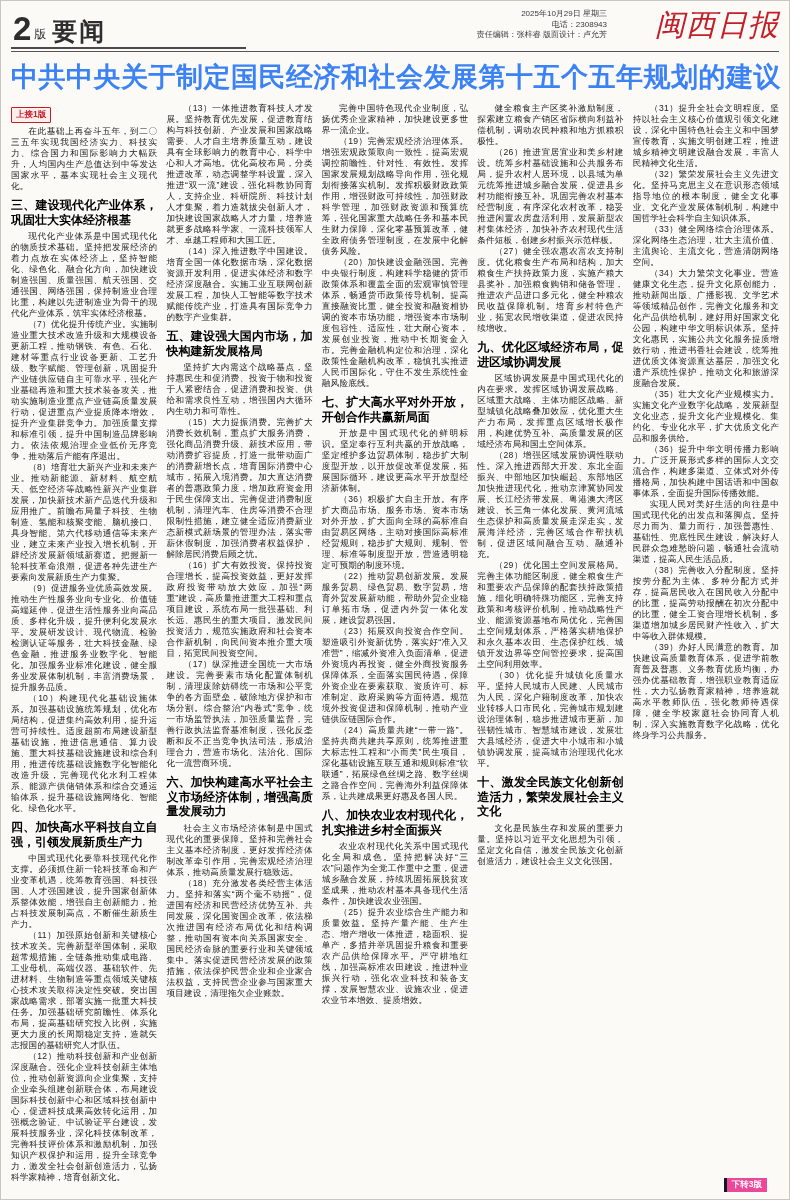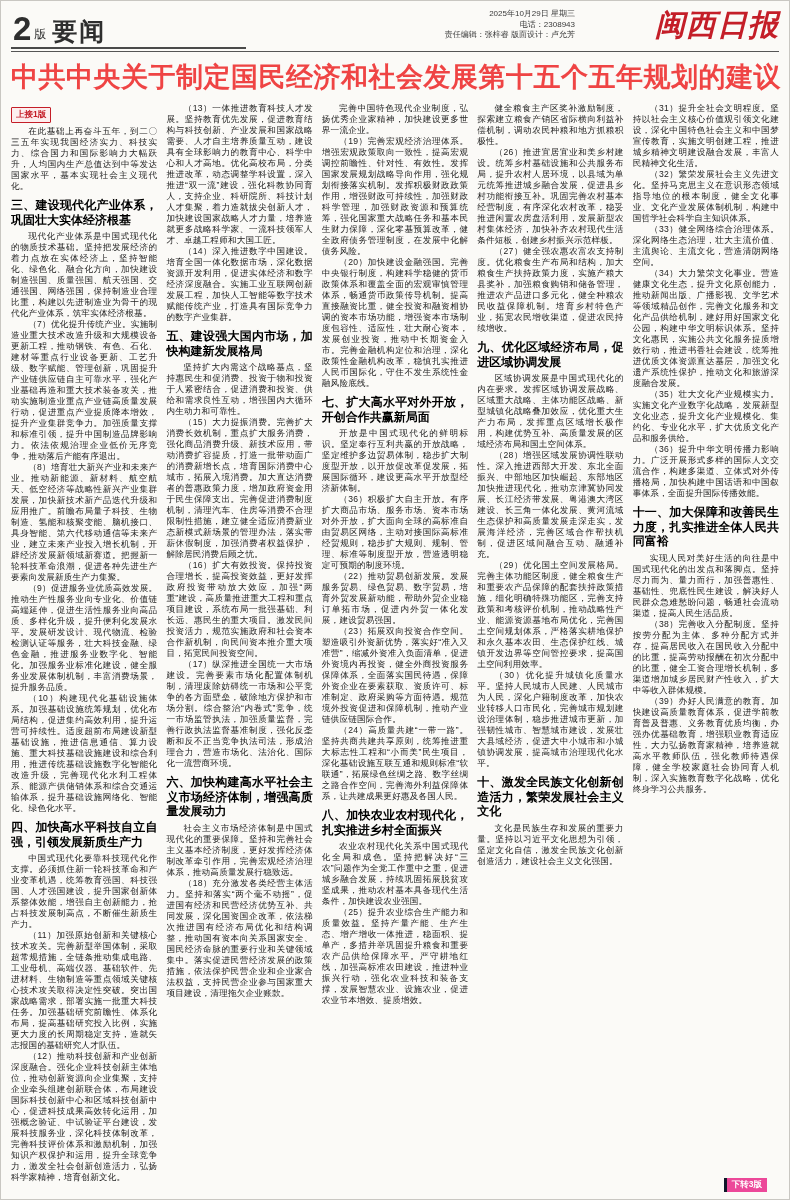"闽西日报" .masthead { font-weight: 700 -> 400; margin-left: 32px -> none }
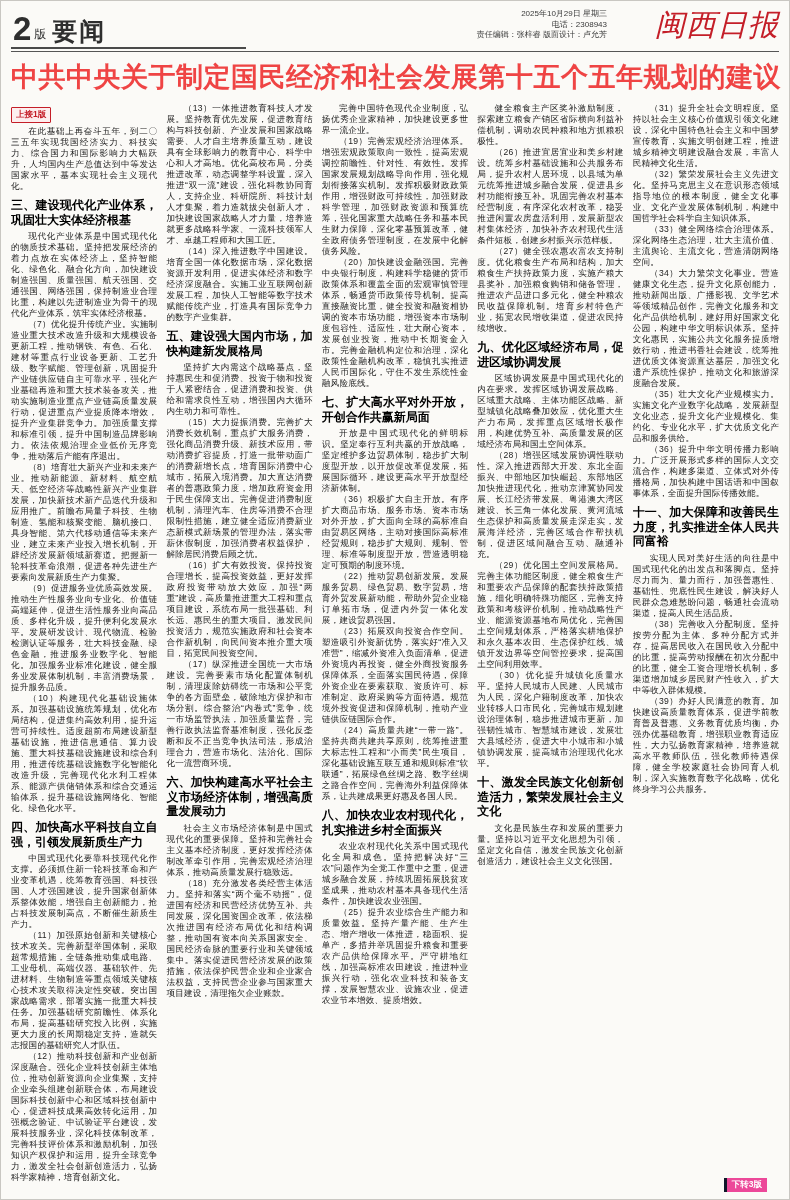"中共中央关于制定国民经济和社会发展第十五个五年规划的建议" .headline { color: #ef4444 -> #3b82f6 }
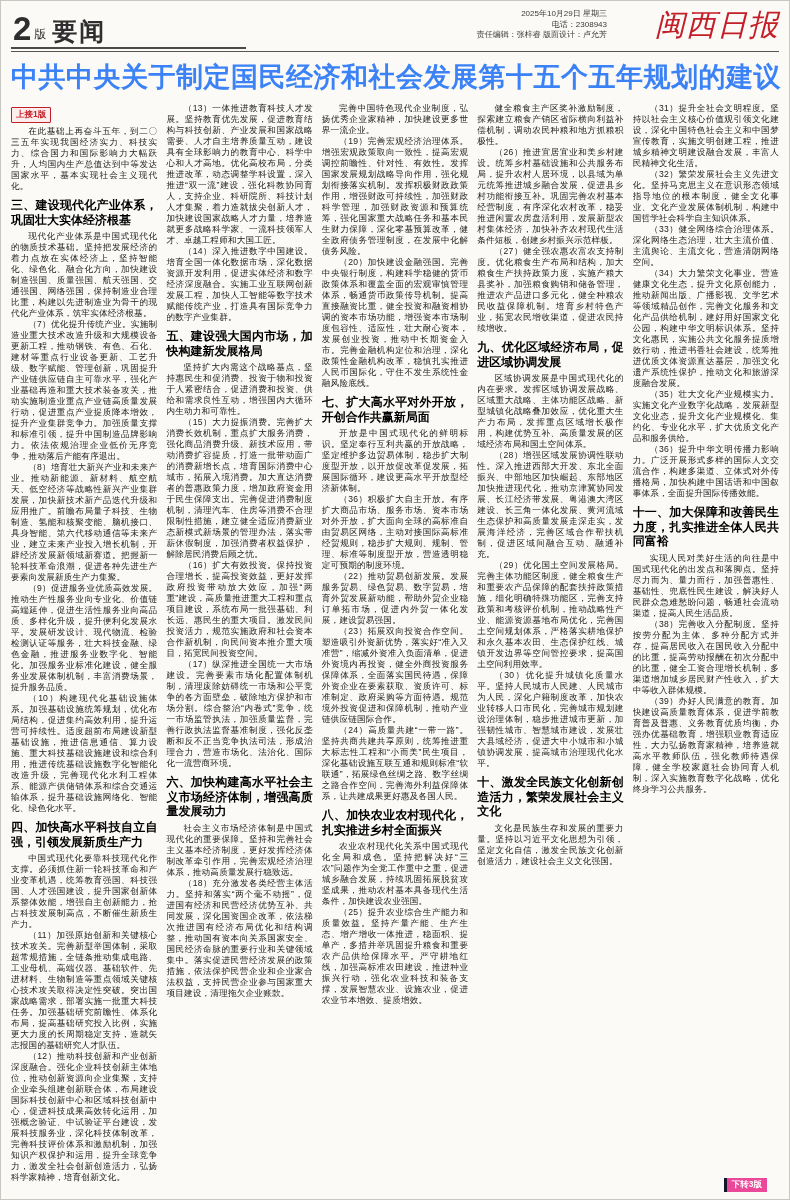"十一、加大保障和改善民生力度，扎实推进全体人民共同富裕" div.sec-h { html: <div>十一、加大保障和改善民生力度，扎实推进全体人民共同富裕</div> -> none }
